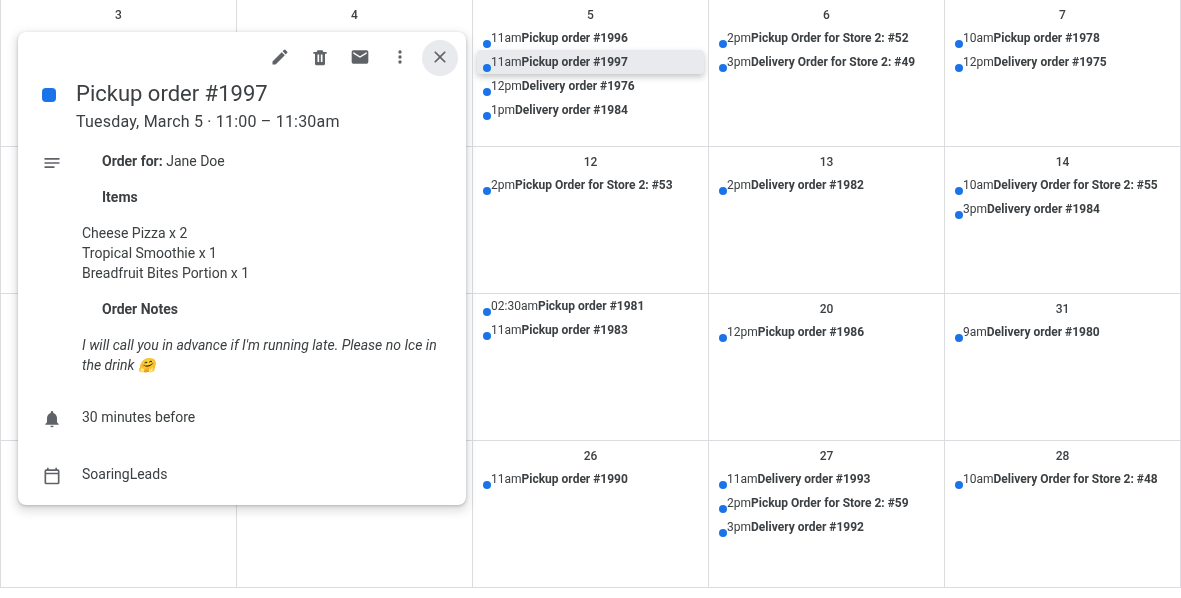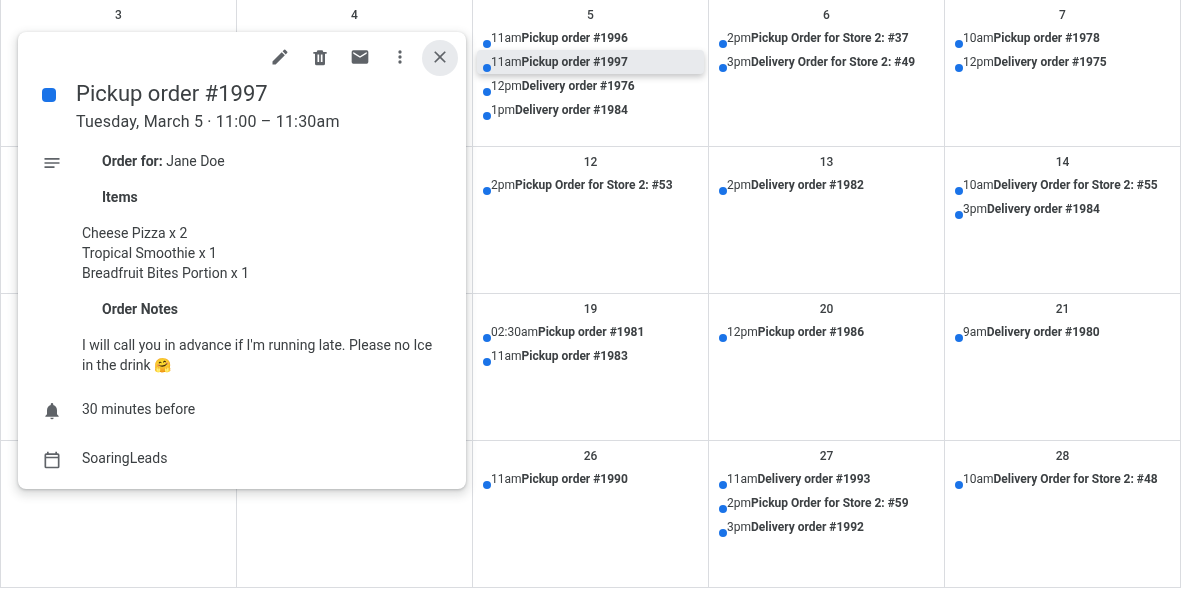"Pickup Order for Store 2: #37" span.event-title { text: 37 -> 52 }
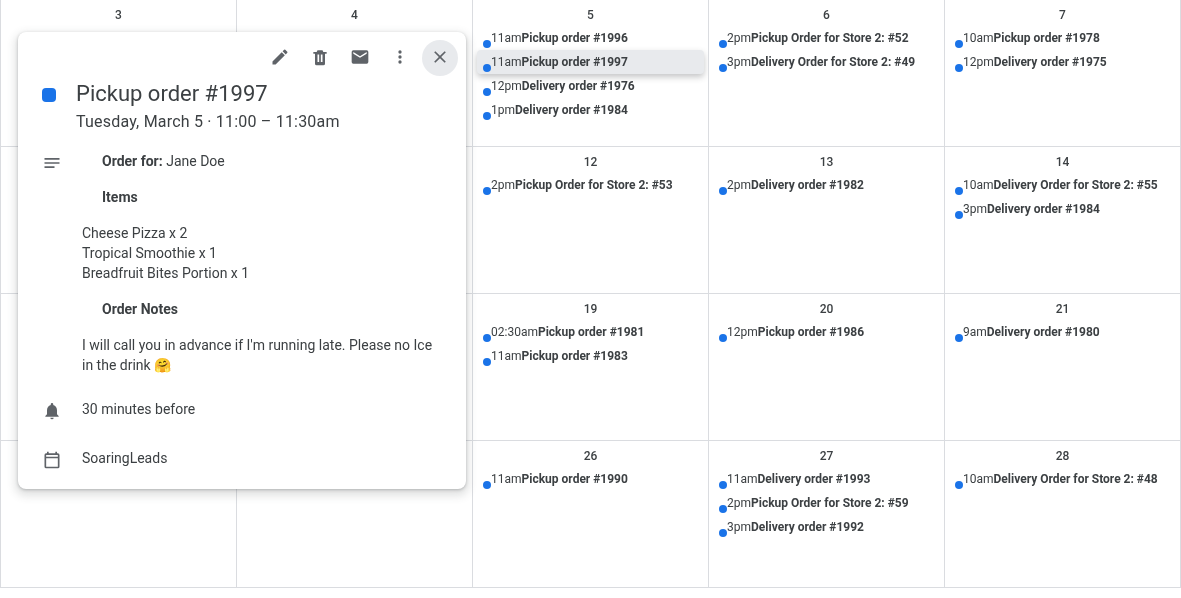"19" div.day-num { html: <div>19</div> -> none }
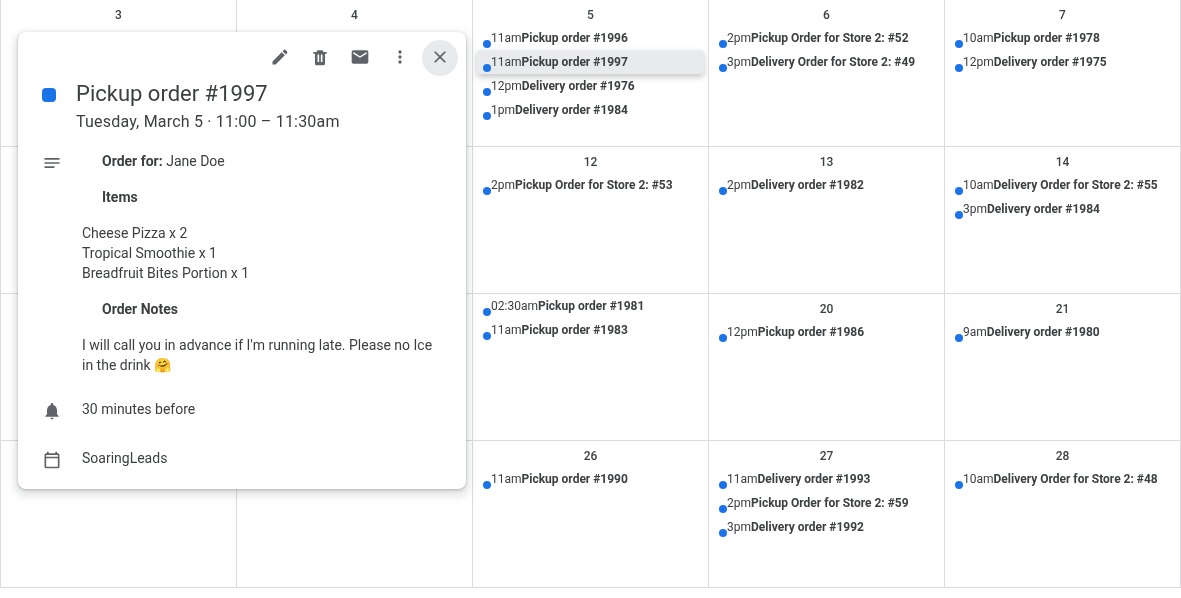"21" div.day-num { text: 21 -> 31 }
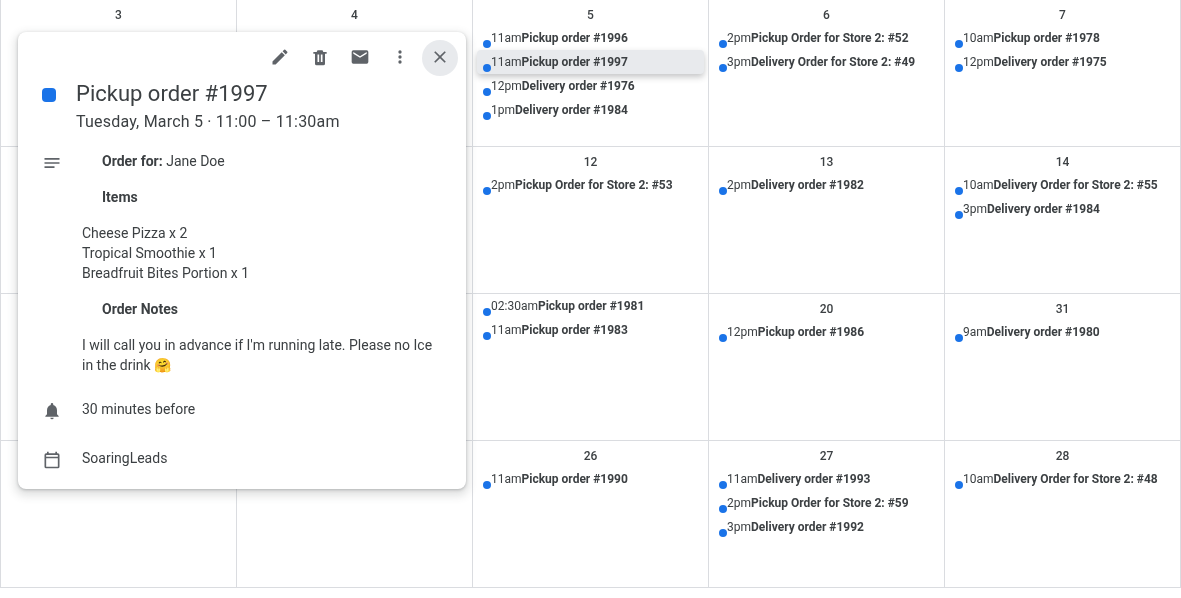"I will call you in" .section-content .notes-italic { font-style: none -> italic }
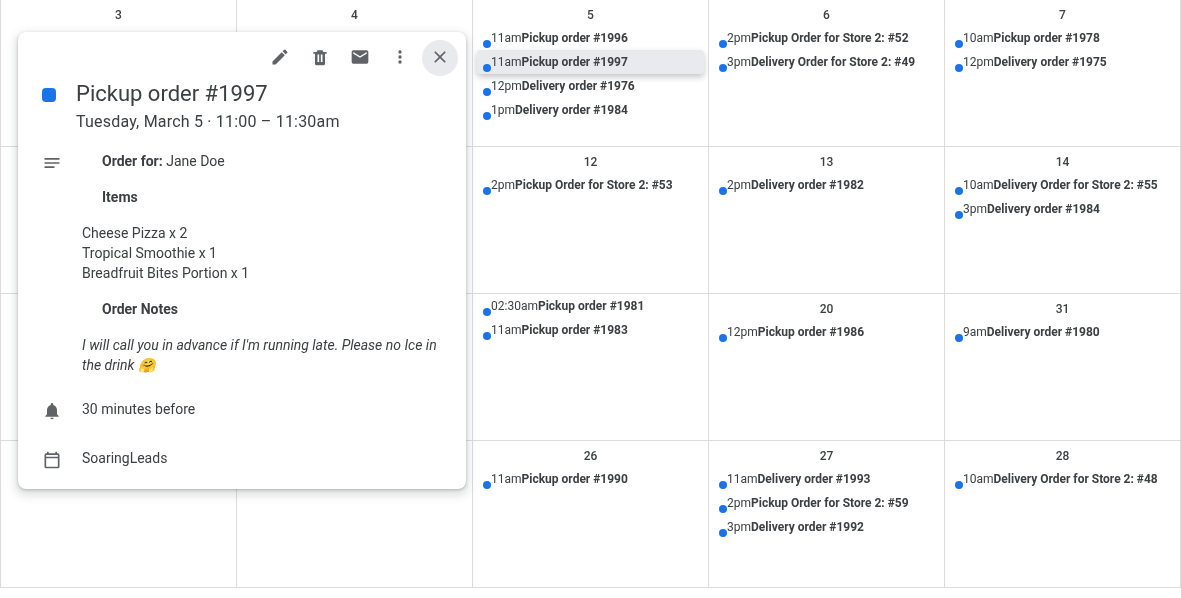"30 minutes before" .tight { margin-top: 24px -> 32px }
